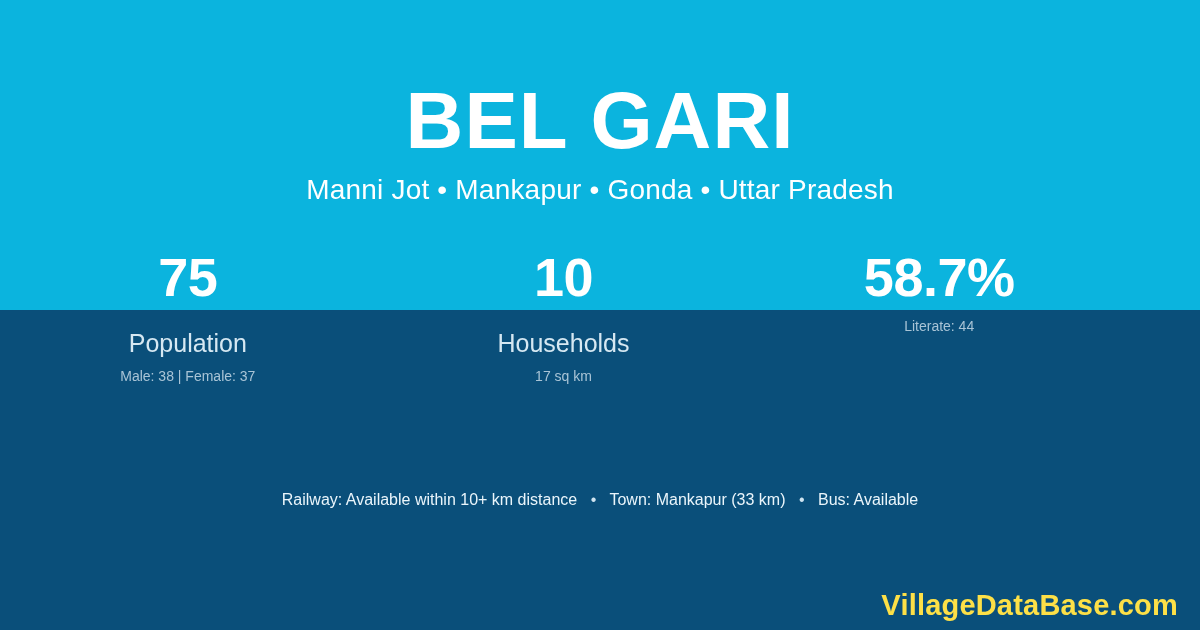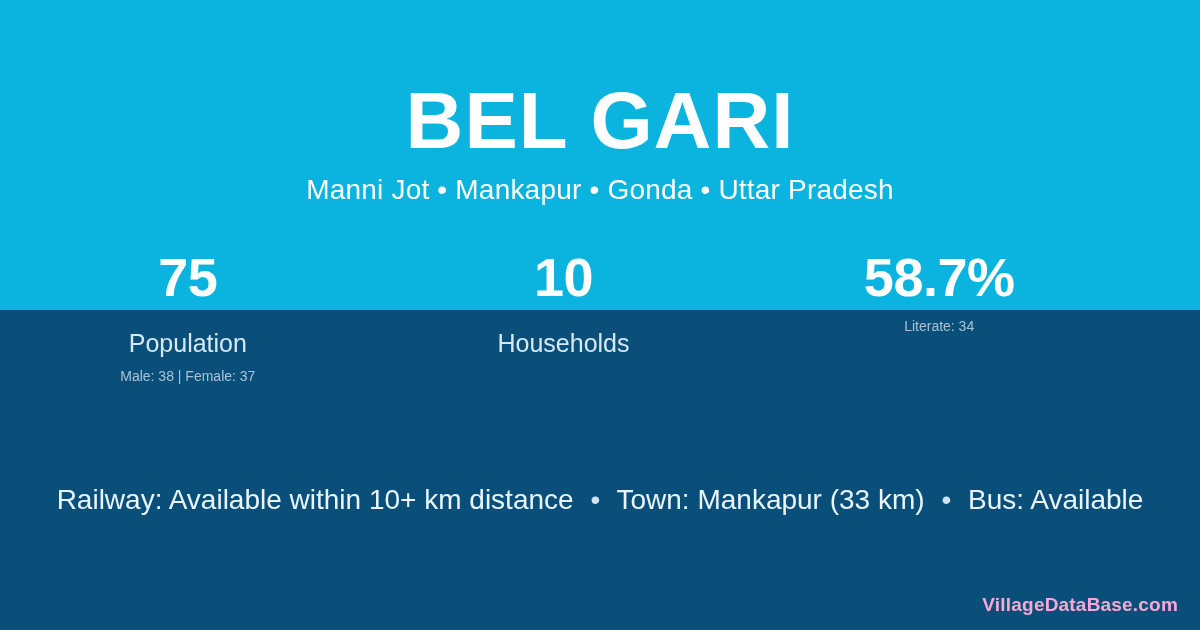"Literate: 34" div.stat-sub { text: 34 -> 44 }
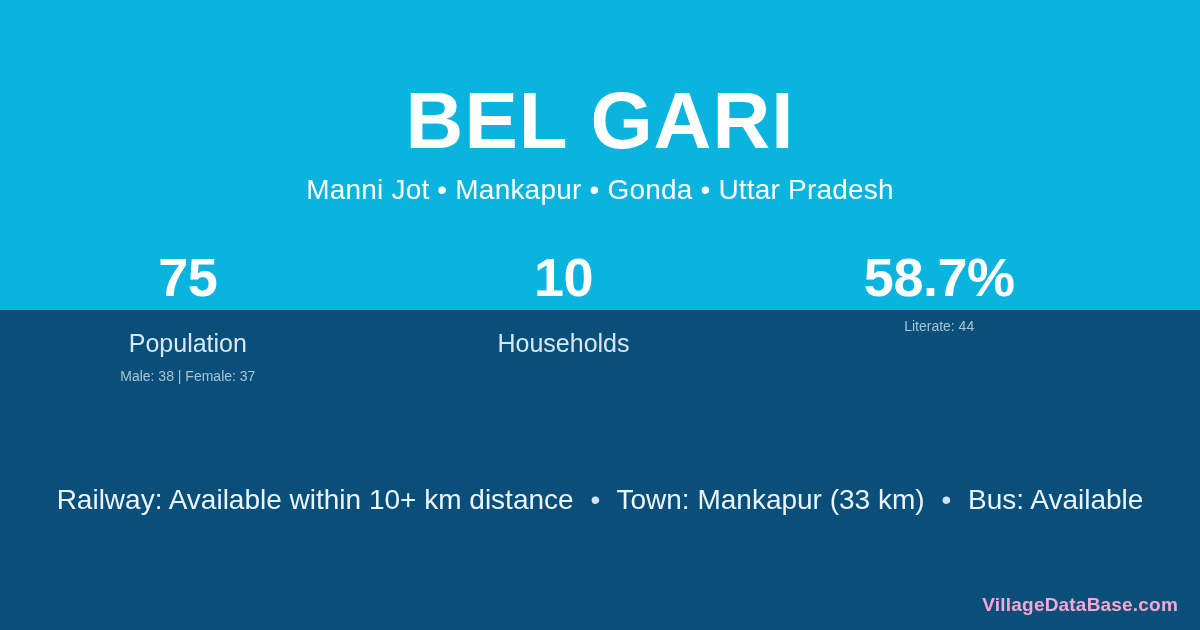"17 sq km" div.stat-sub { html: none -> <div>17 sq km</div> }
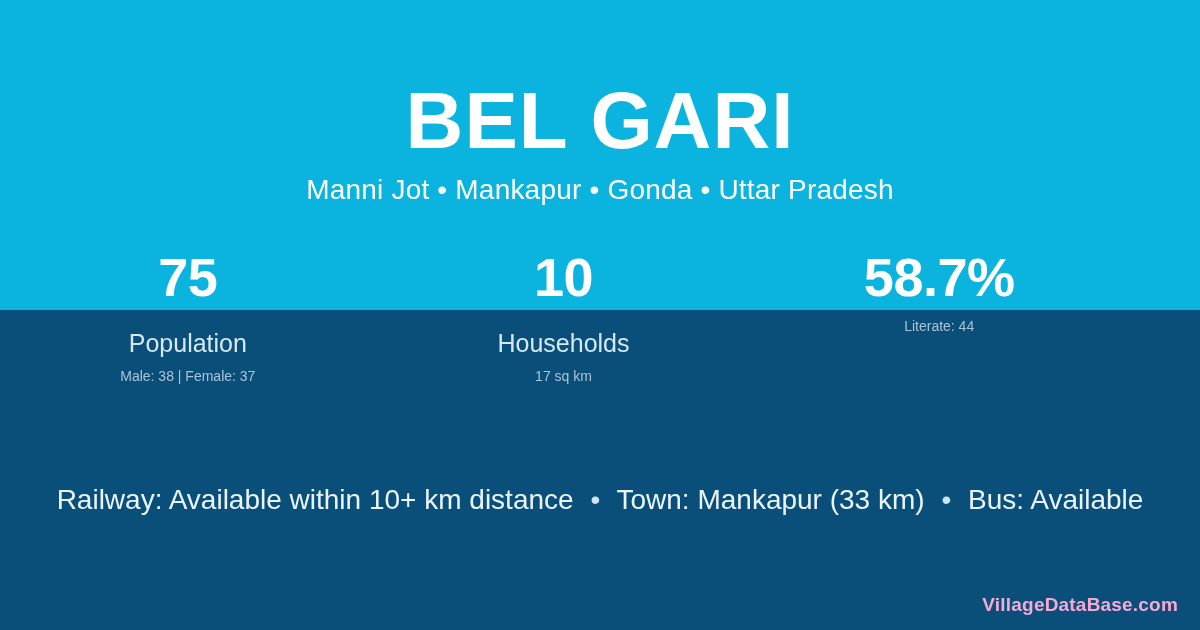"Railway: Available within 10+ km" .amenities { font-size: 28px -> 16px }
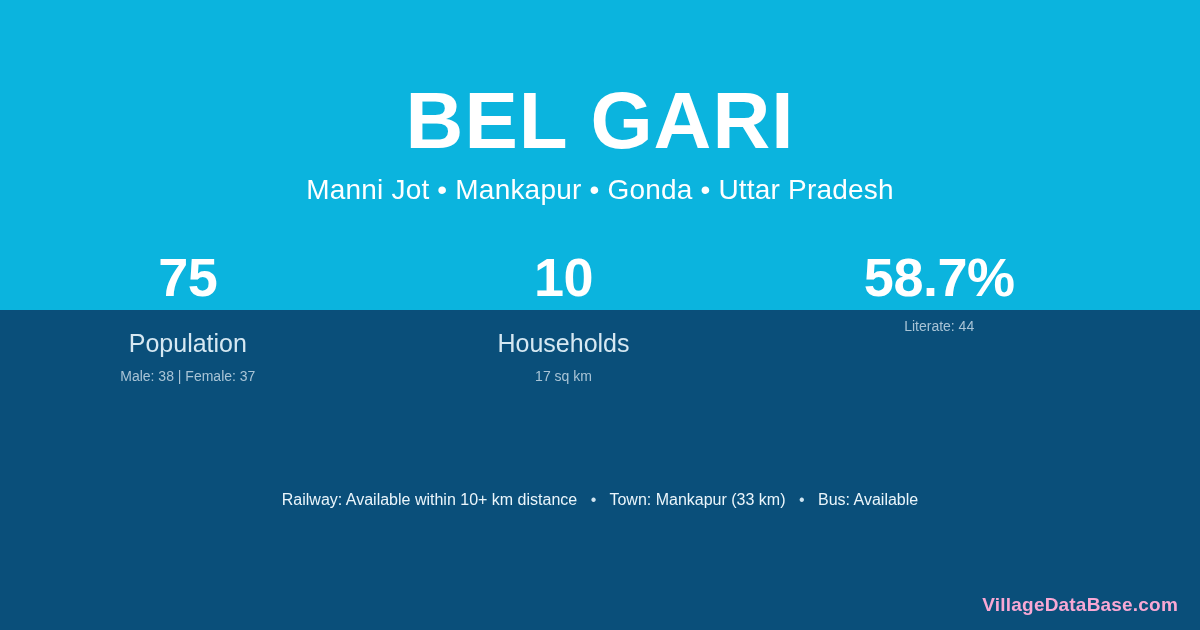"VillageDataBase.com" .watermark { color: #f9a8d4 -> #fde047; font-size: 19px -> 29px }
